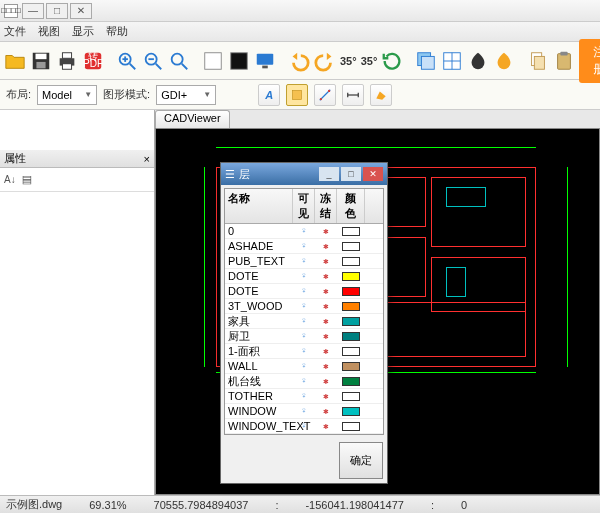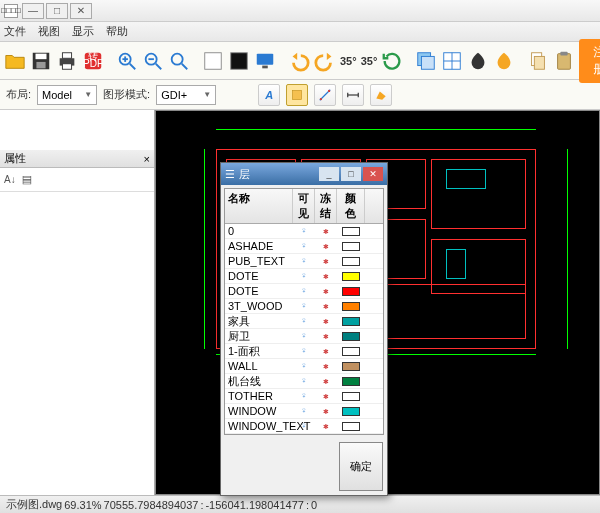"CADViewer" div.tab { html: none -> <div> <div>CADViewer</div> </div> }
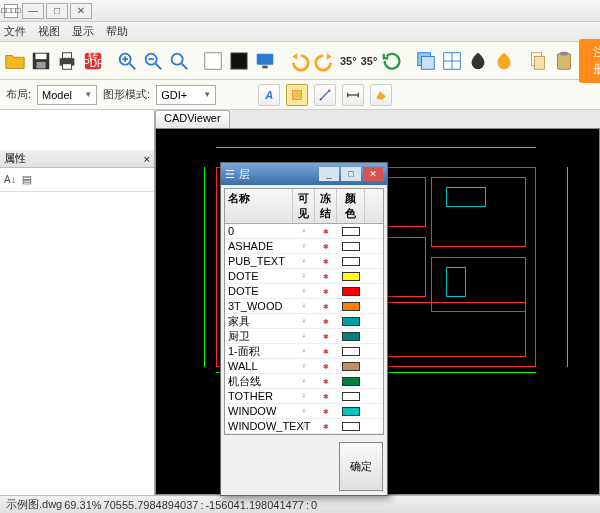"确定" .dlg-foot button { padding: 16px 10px -> 10px 10px }
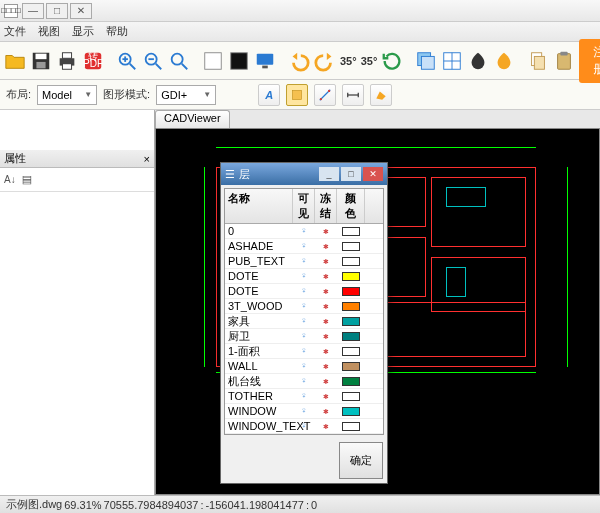"示例图.dwg" .status { gap: 2px -> 27px }
